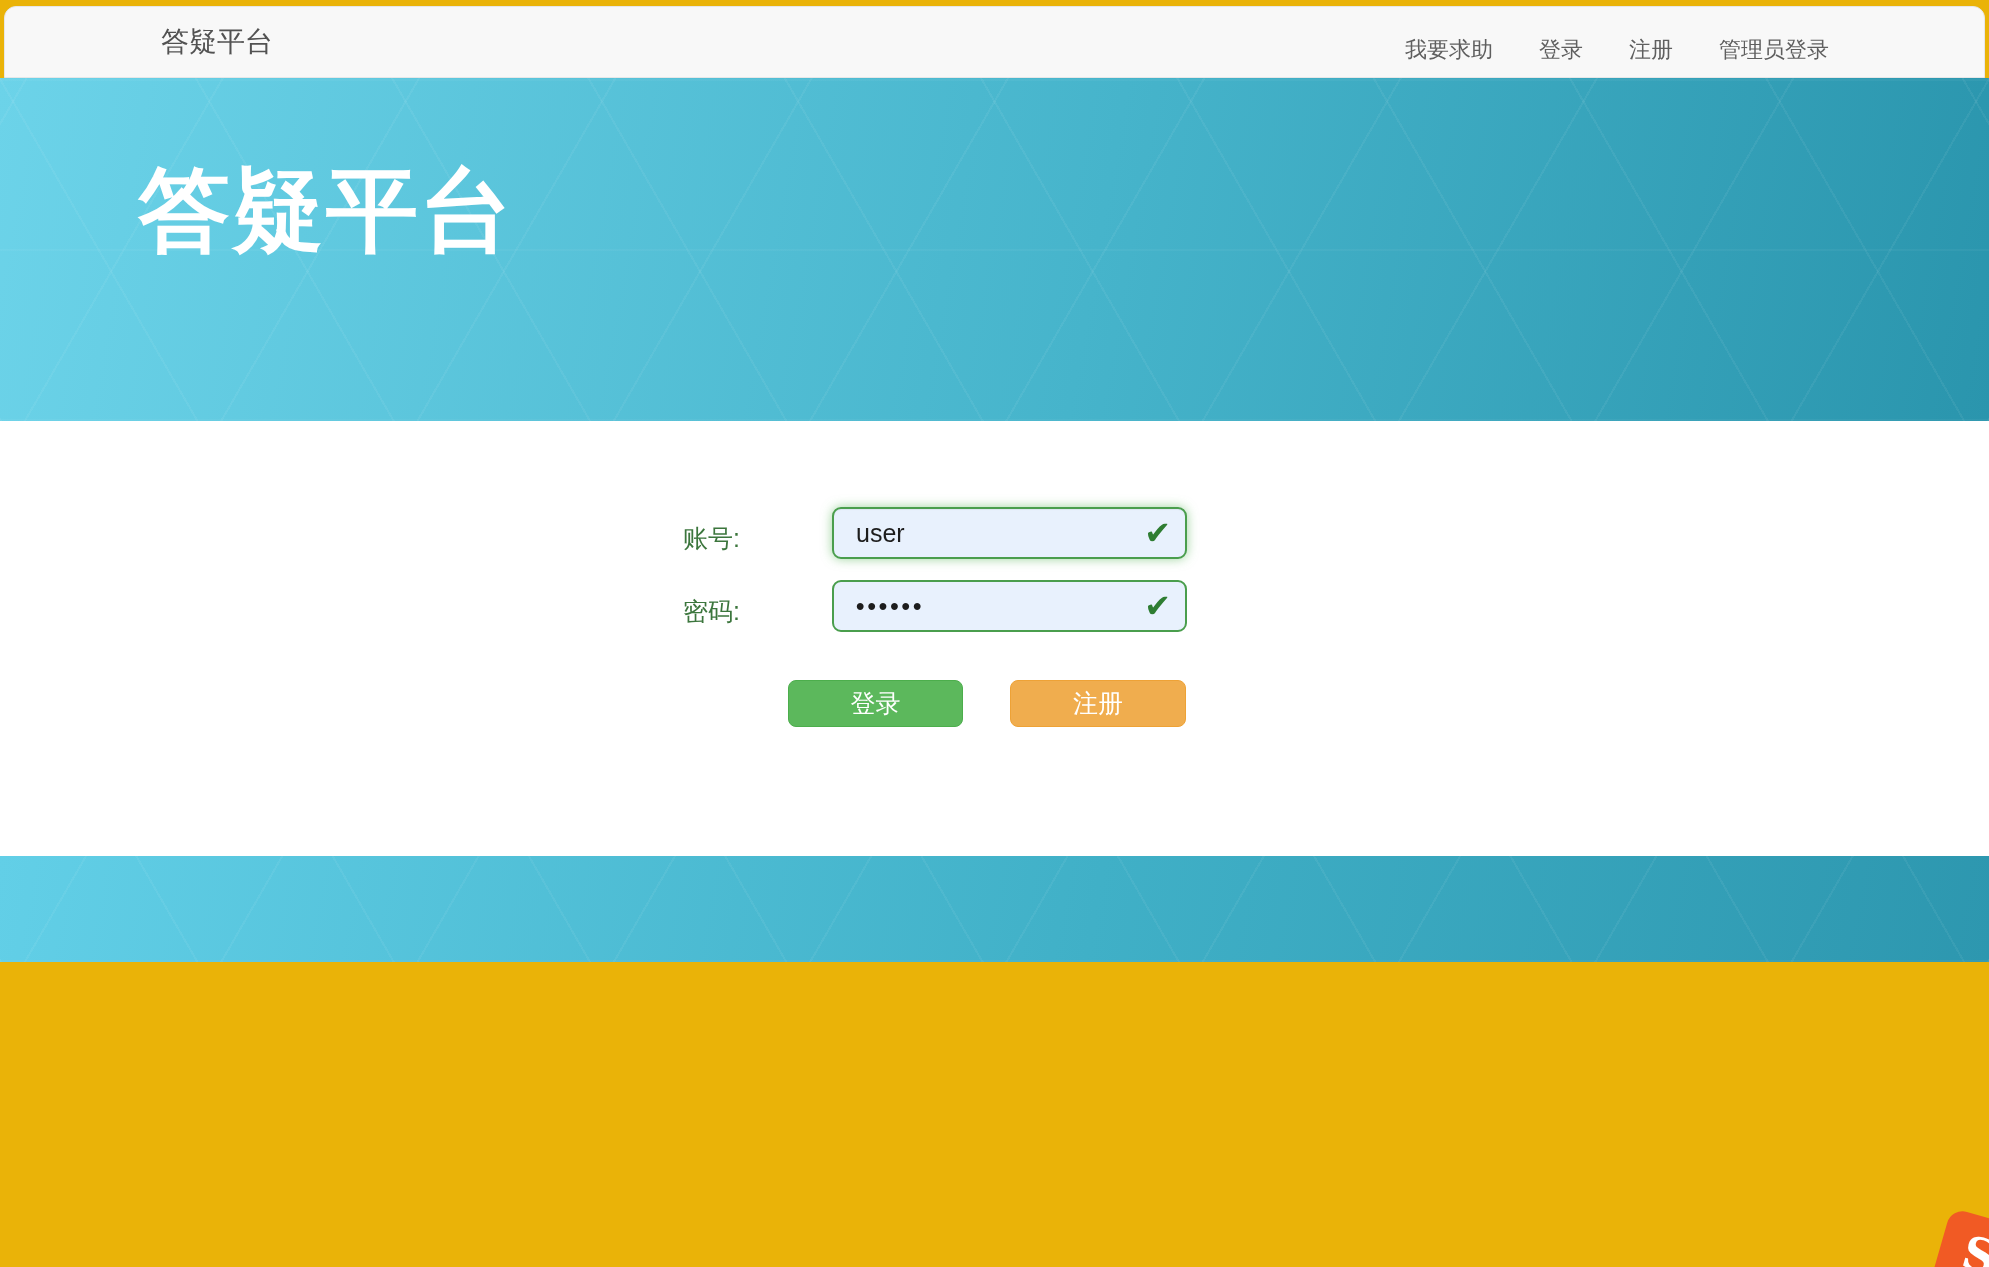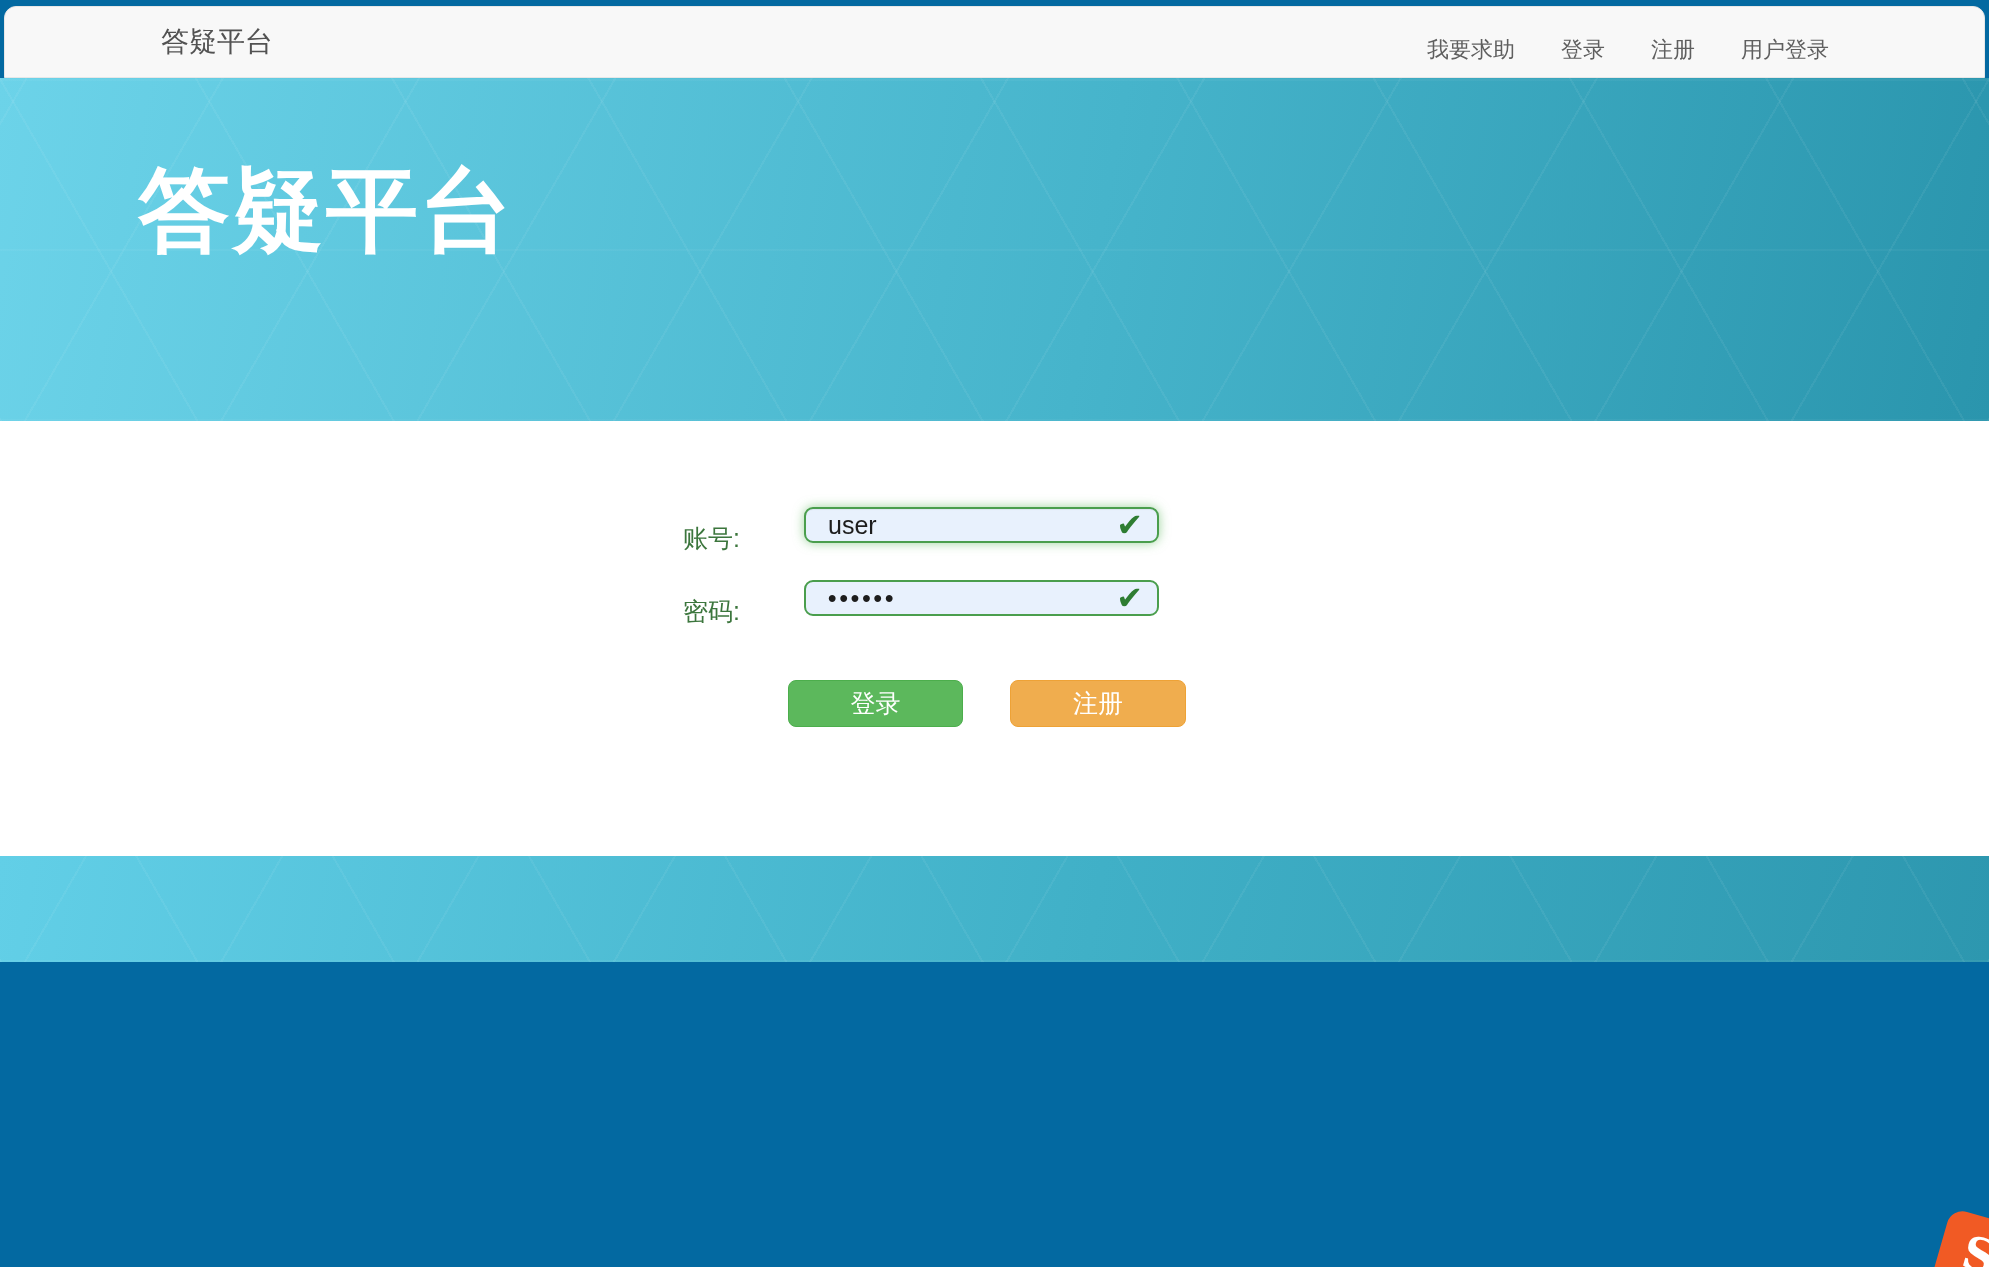"答疑平台" #page { background: #0369a1 -> #eab308 }
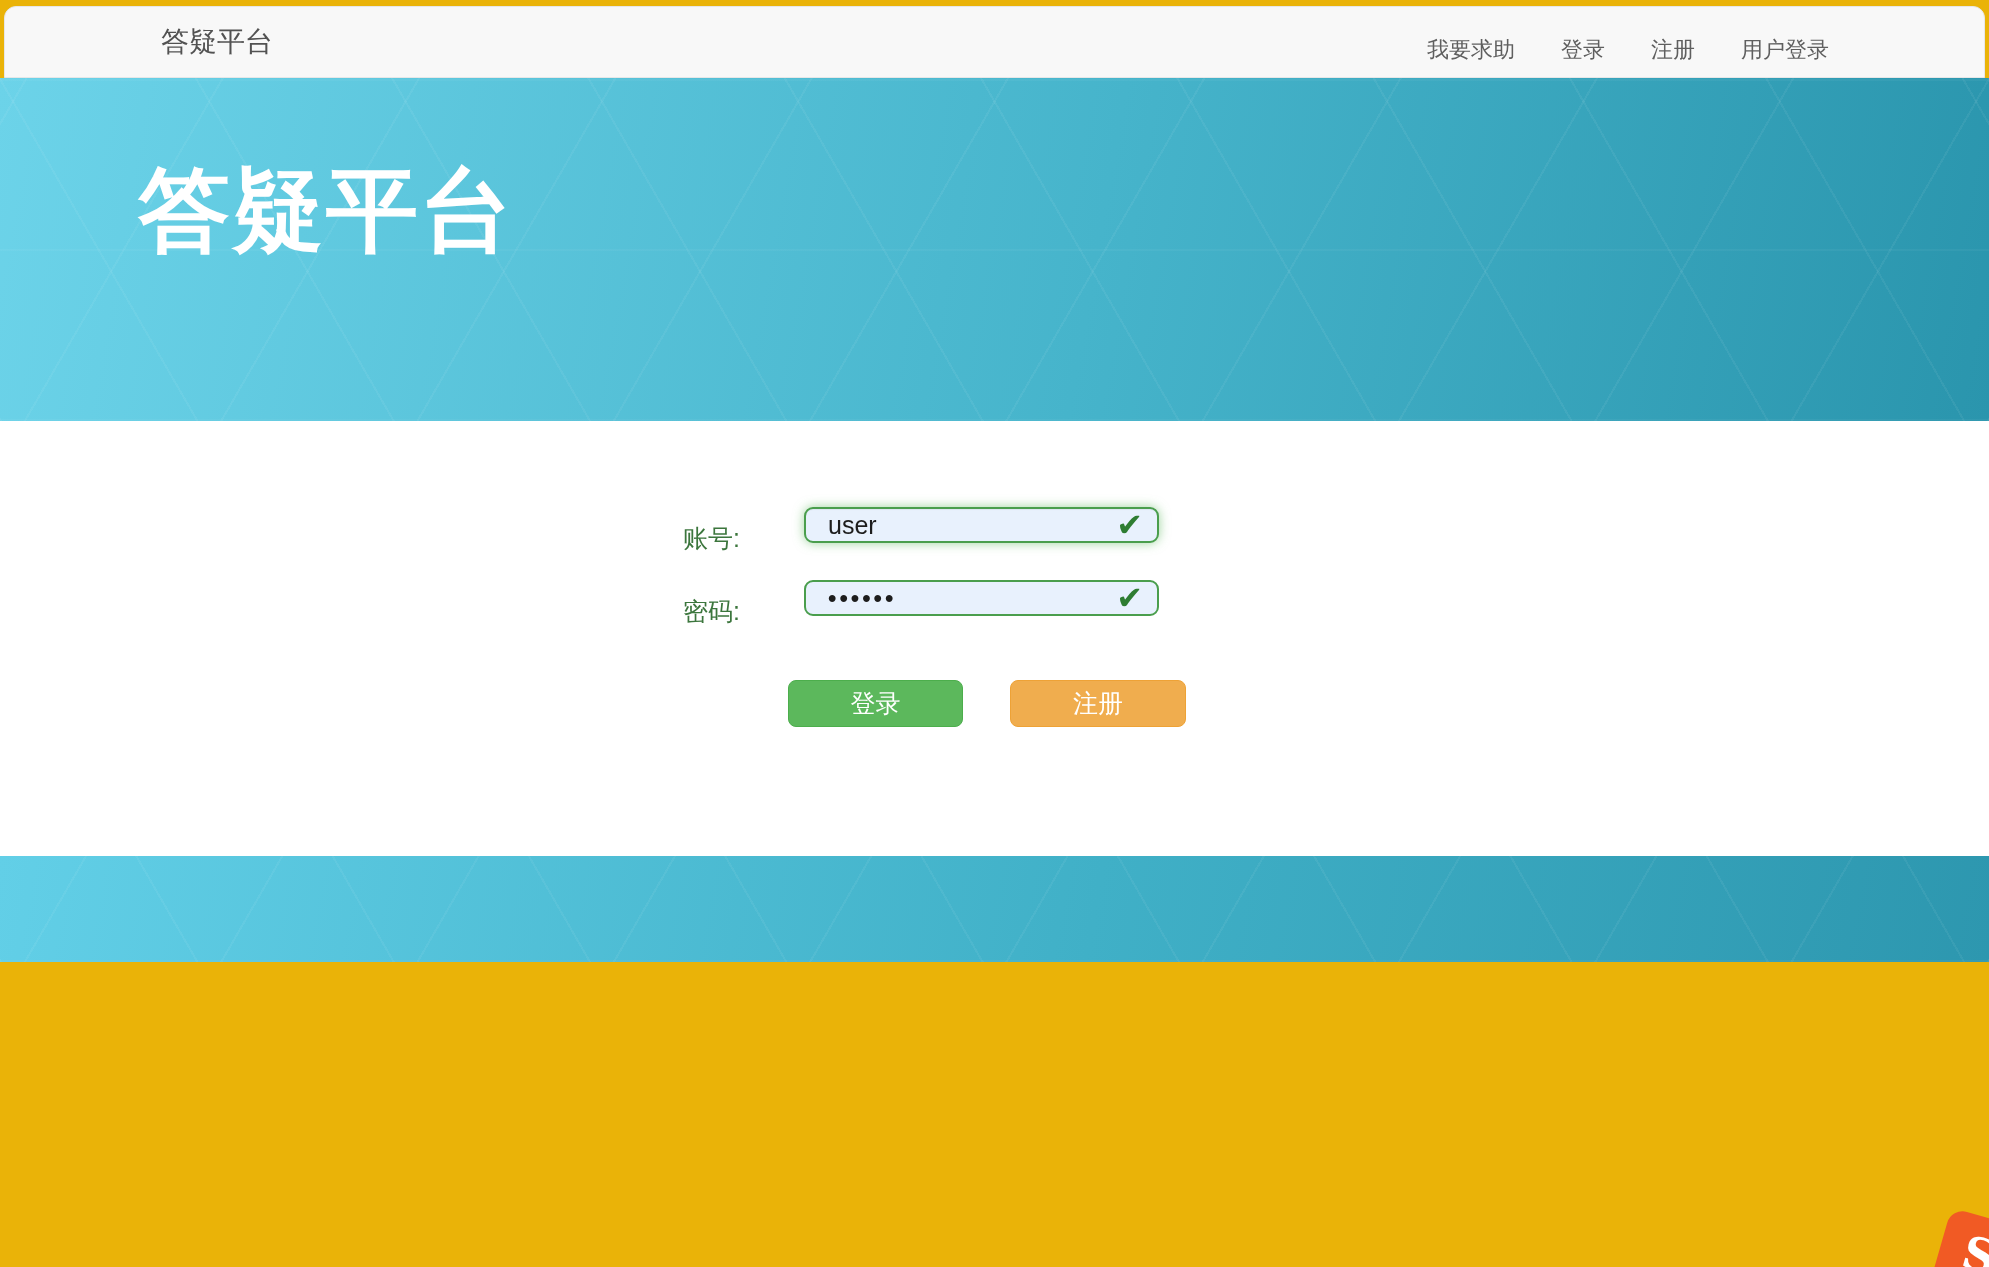"用户登录" a.nav-link { text: 用户 -> 管理员 }
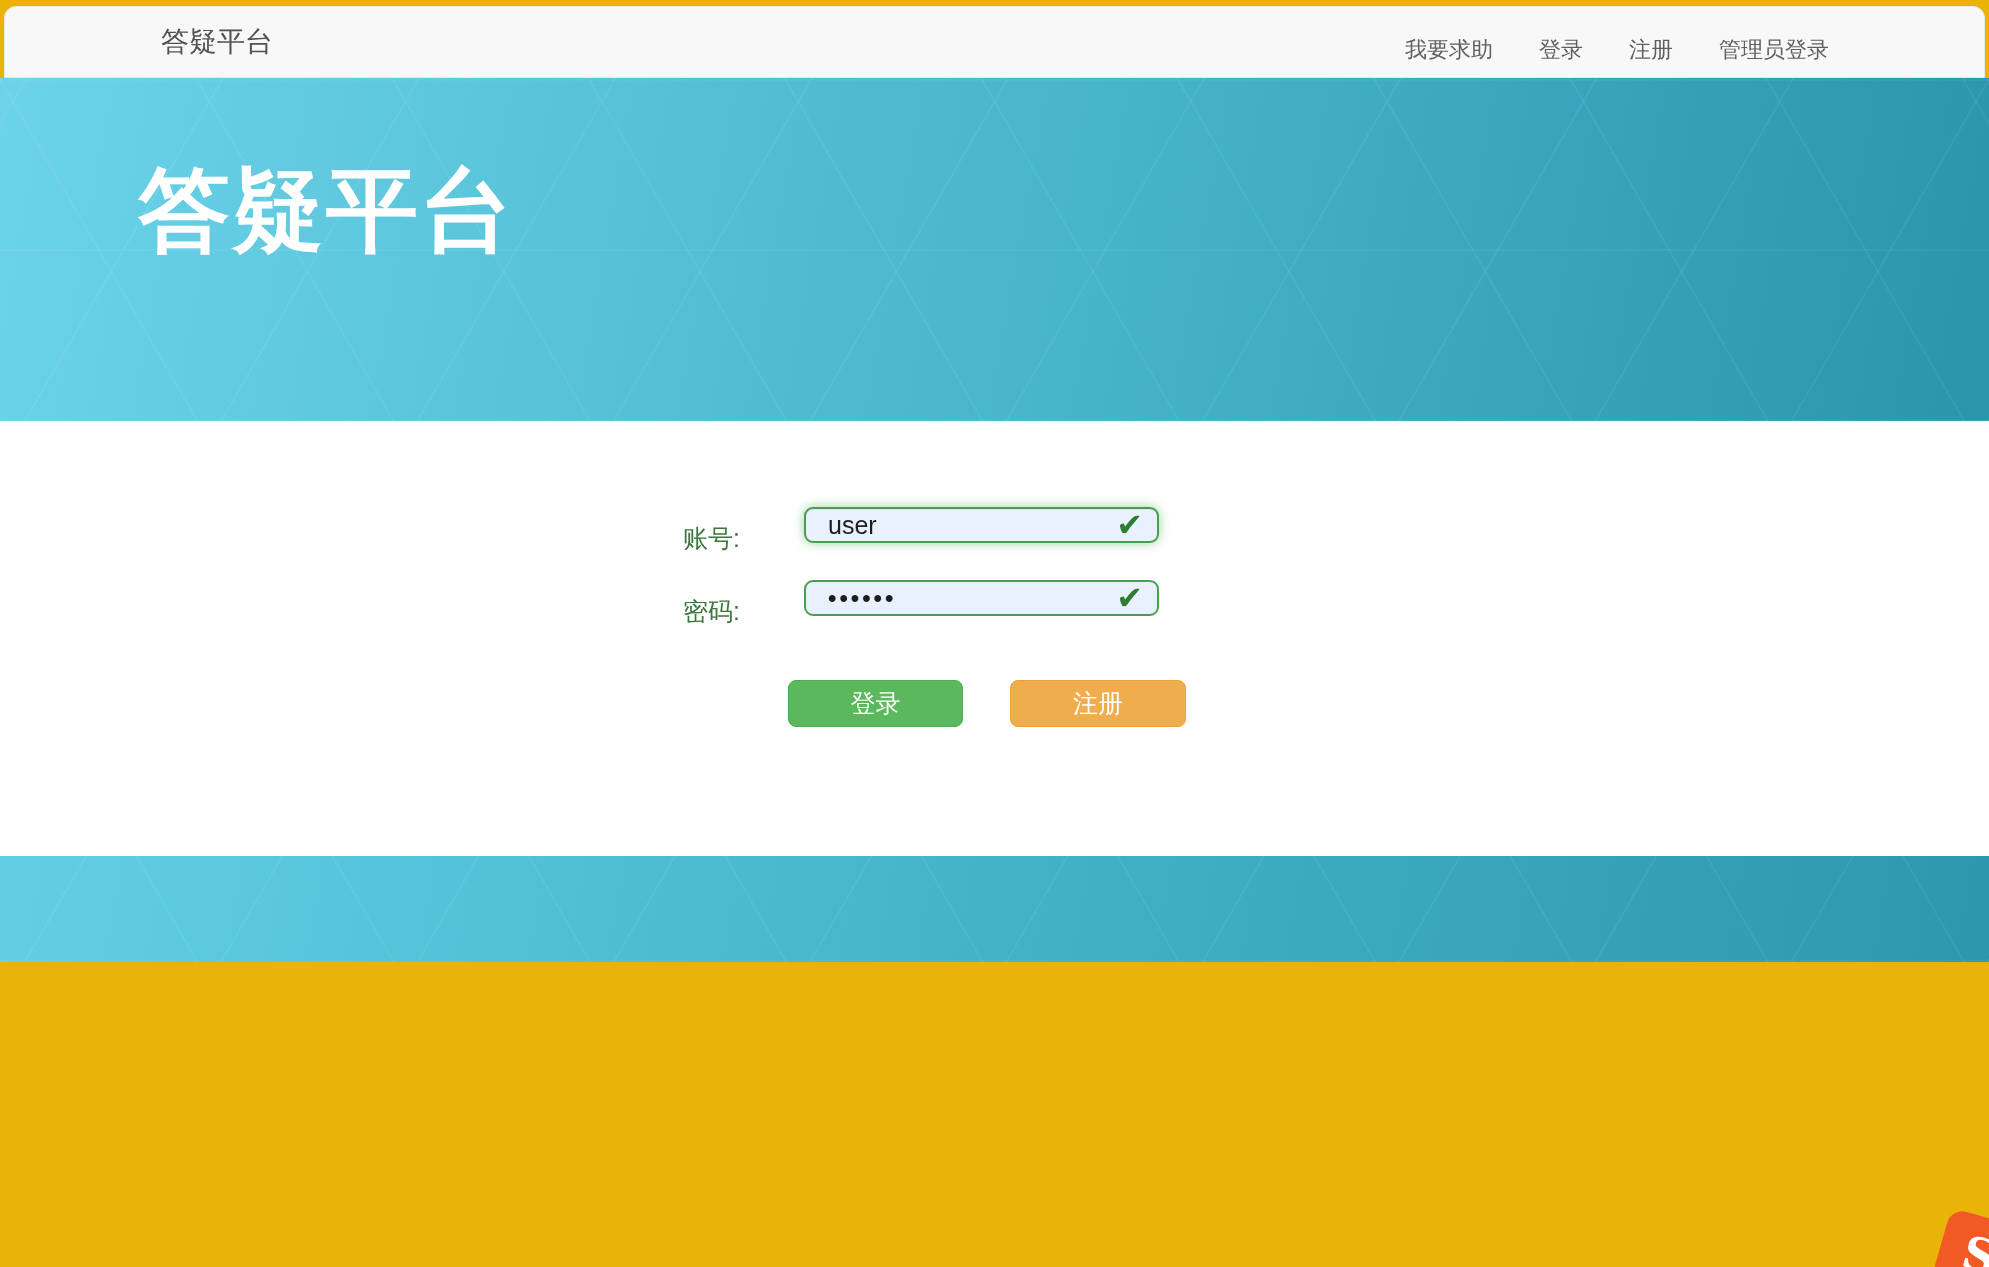"user" .input-wrap { height: 36px -> 52px; left: 760px -> 788px }
